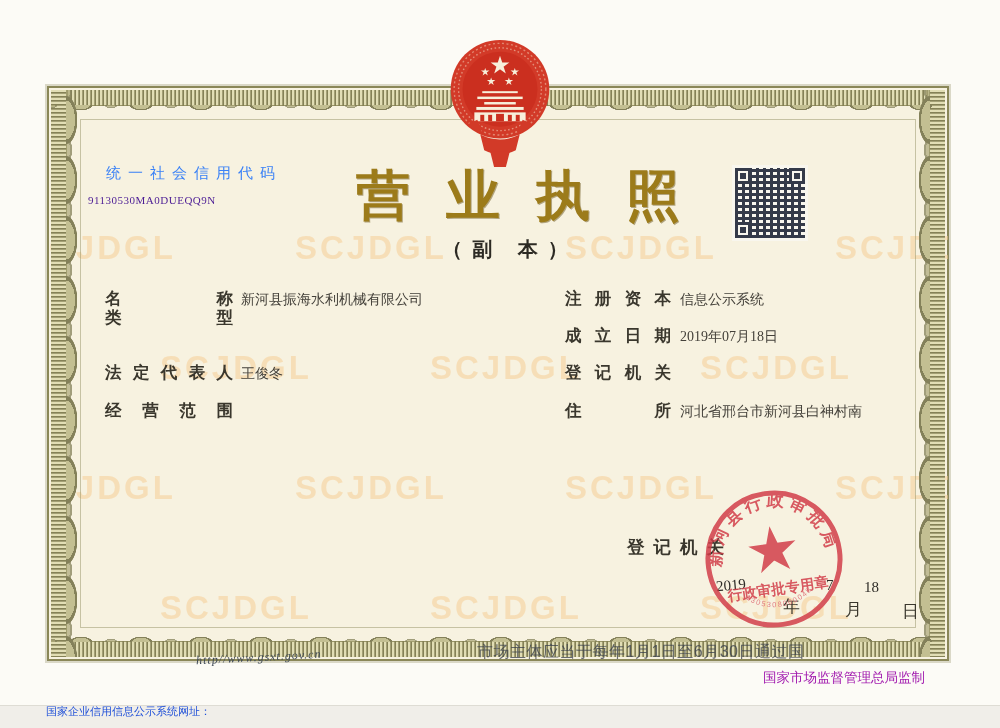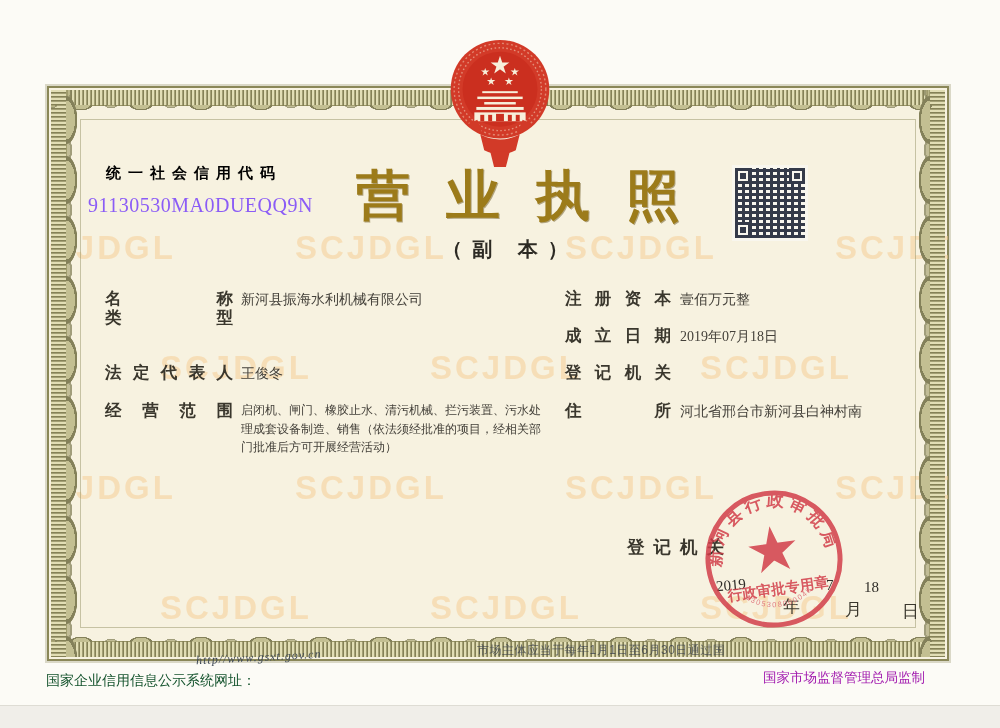"统一社会信用代码" .credit-label { color: #000000 -> #3b82f6; font-weight: bold -> normal }
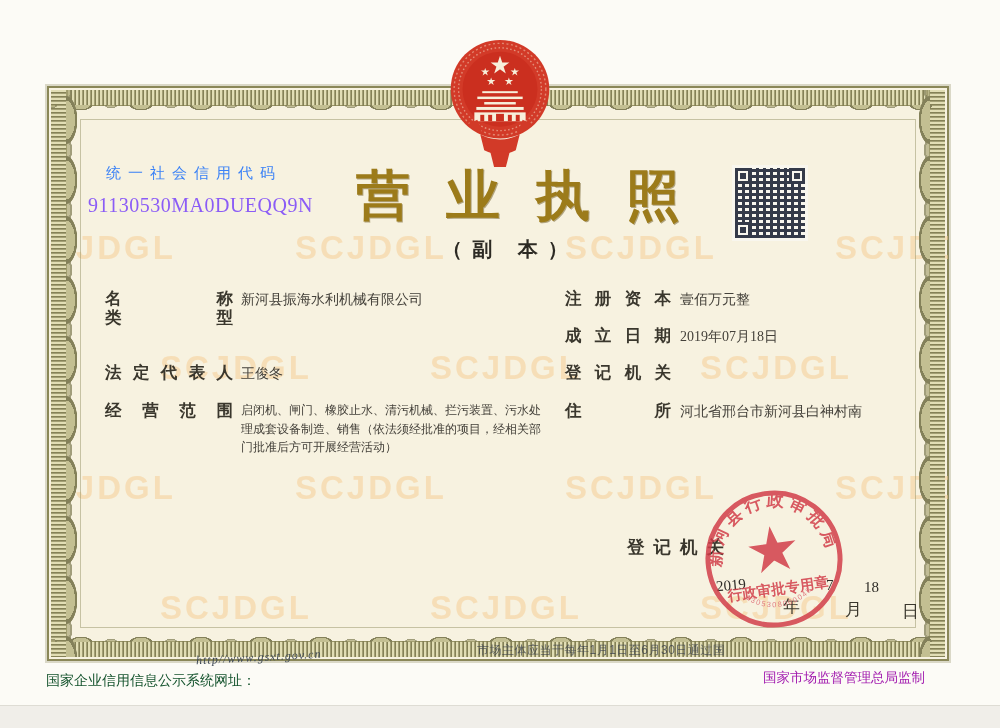"91130530MA0DUEQQ9N" .credit-value { color: #8b5cf6 -> #4c1d95; font-size: 20px -> 11px }
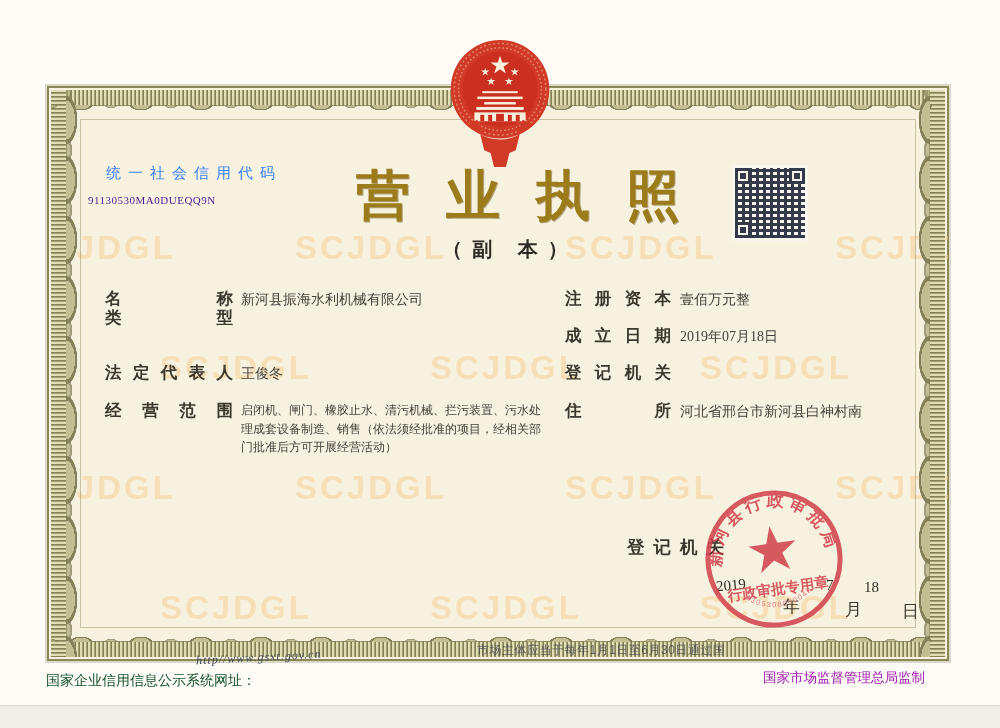"壹佰万元整" span.abs { text: 壹佰万元整 -> 信息公示系统 }
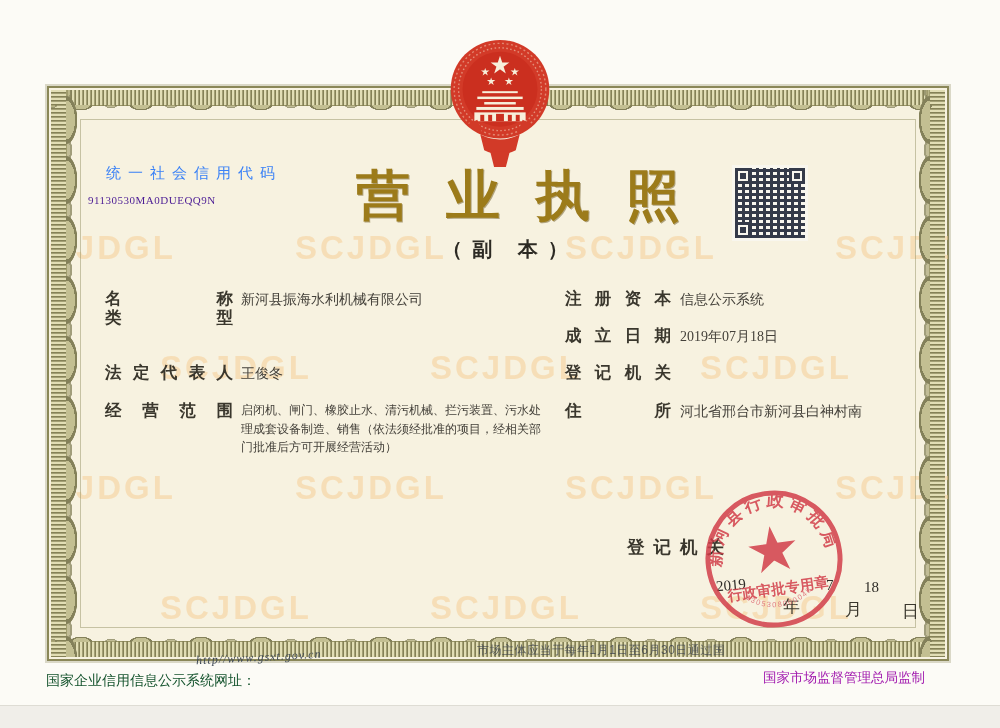"启闭机、闸门、橡胶止水、清污机械、拦污装置、污水处理成套设备制造、销售（依法须经" span.abs { html: <span>启闭机、闸门、橡胶止水、清污机械、拦污装置、污水处理成套设备制造、销售（依法须经批准的项目，经相关部门批准后方可开展经营活动）</span> -> none }
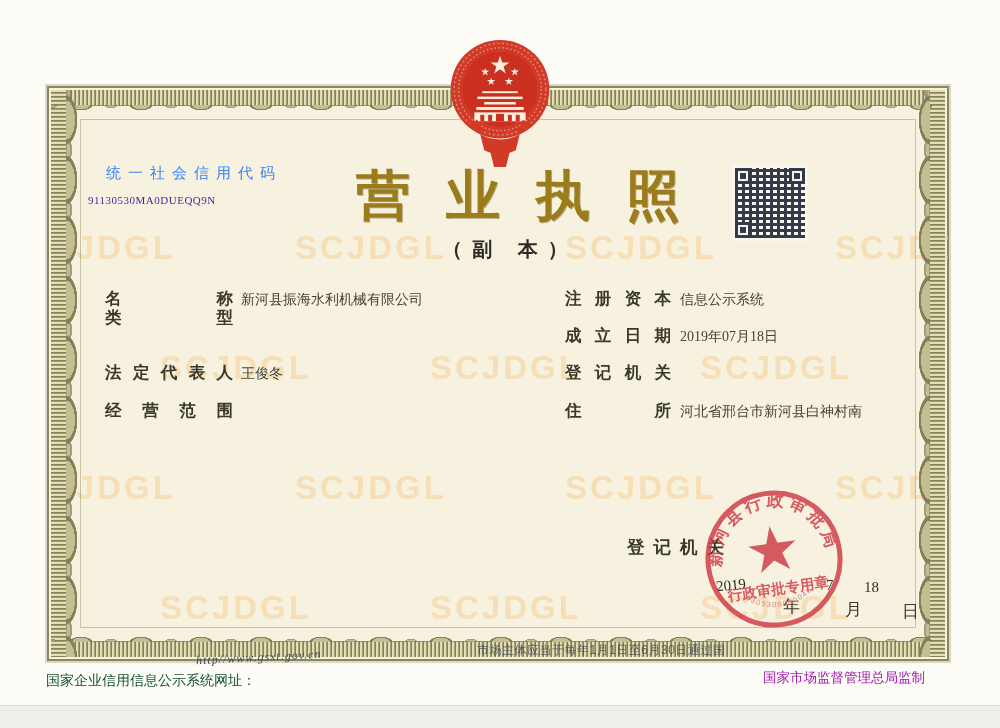"市场主体应当于每年1月1日至6月30日通过国" .annual1 { font-size: 12px -> 16px }
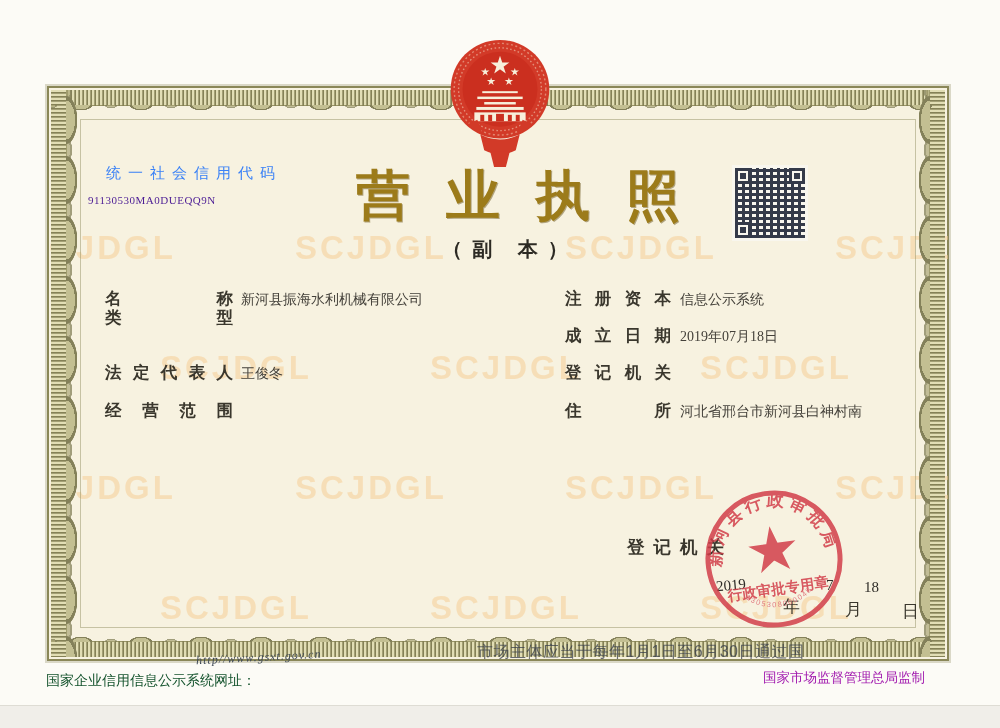"国家企业信用信息公示系统网址：" .footer-left { color: #14532d -> #1d4ed8; font-size: 14px -> 11px; top: 672px -> 704px }
